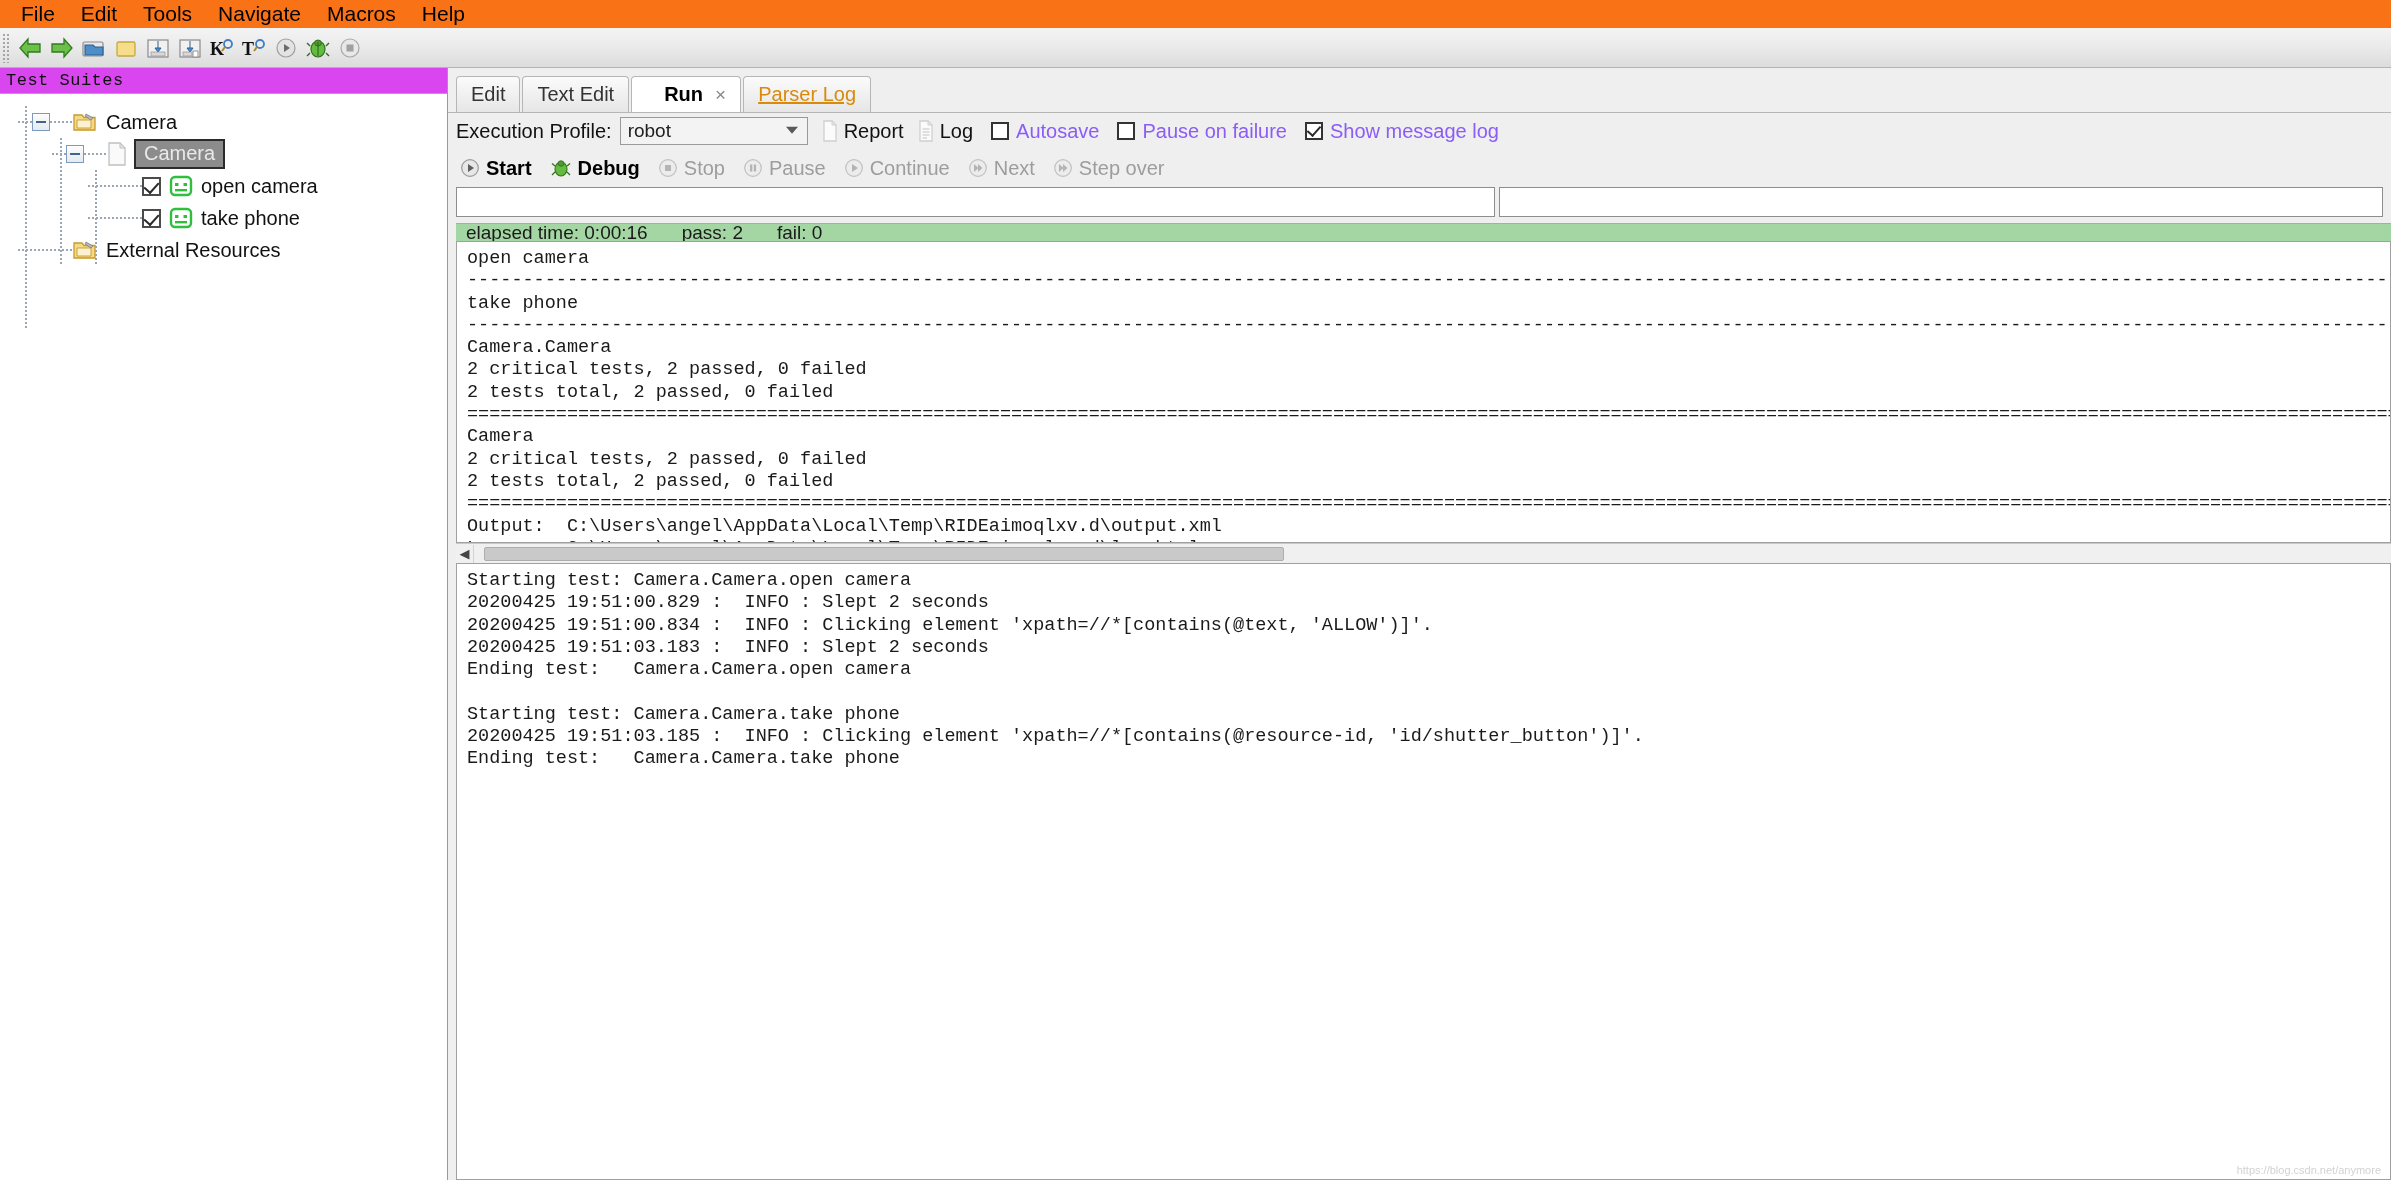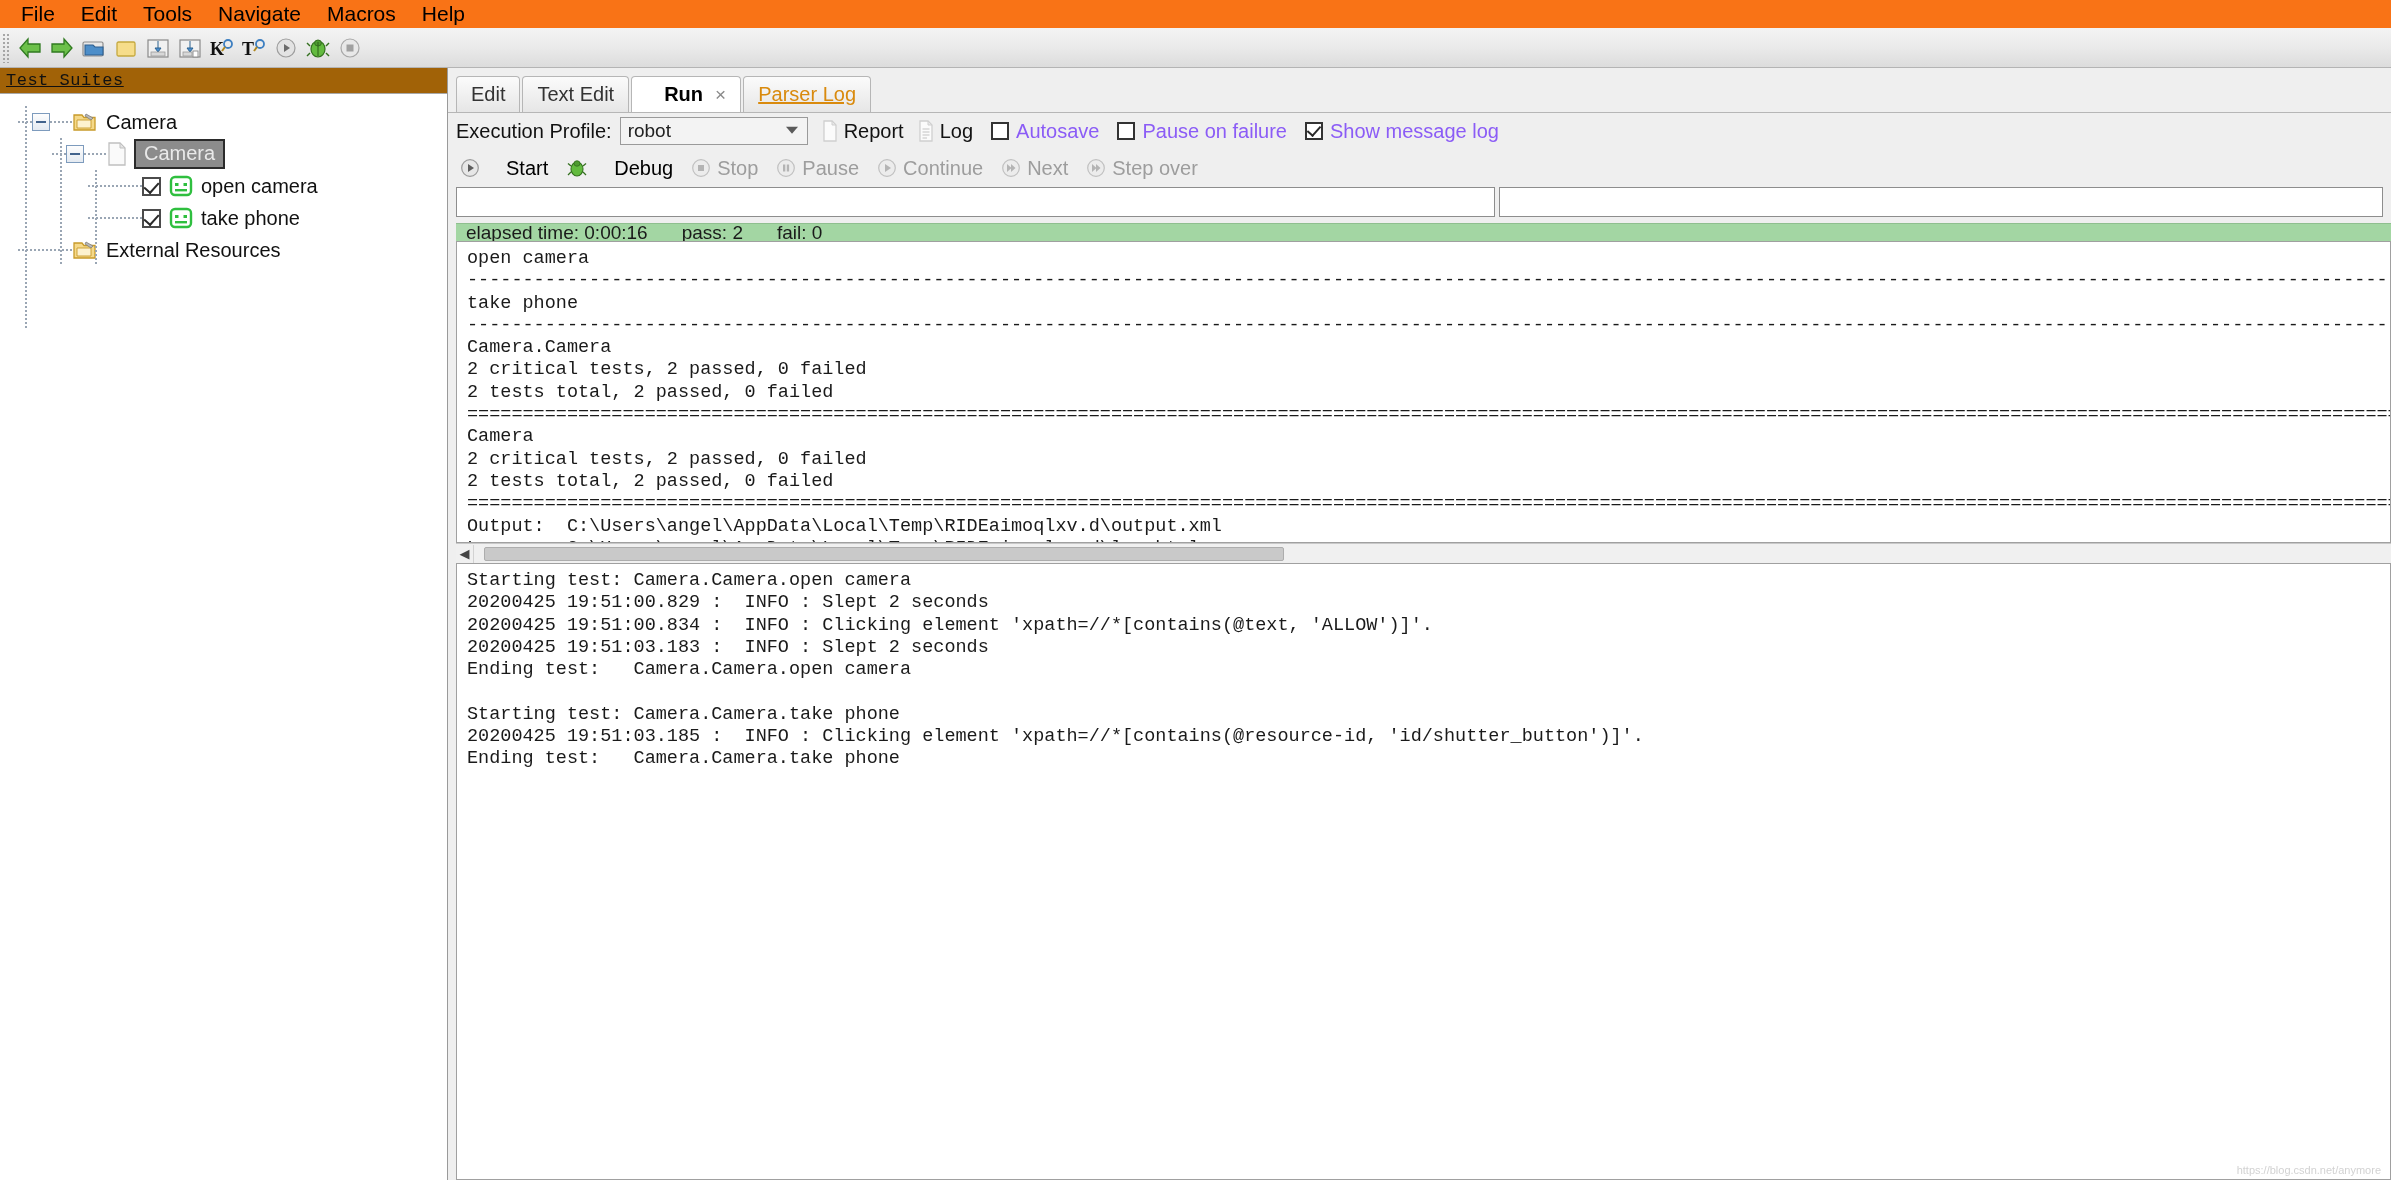"Test Suites" #tree-header { background: #a16207 -> #d946ef; text-decoration: underline -> none }
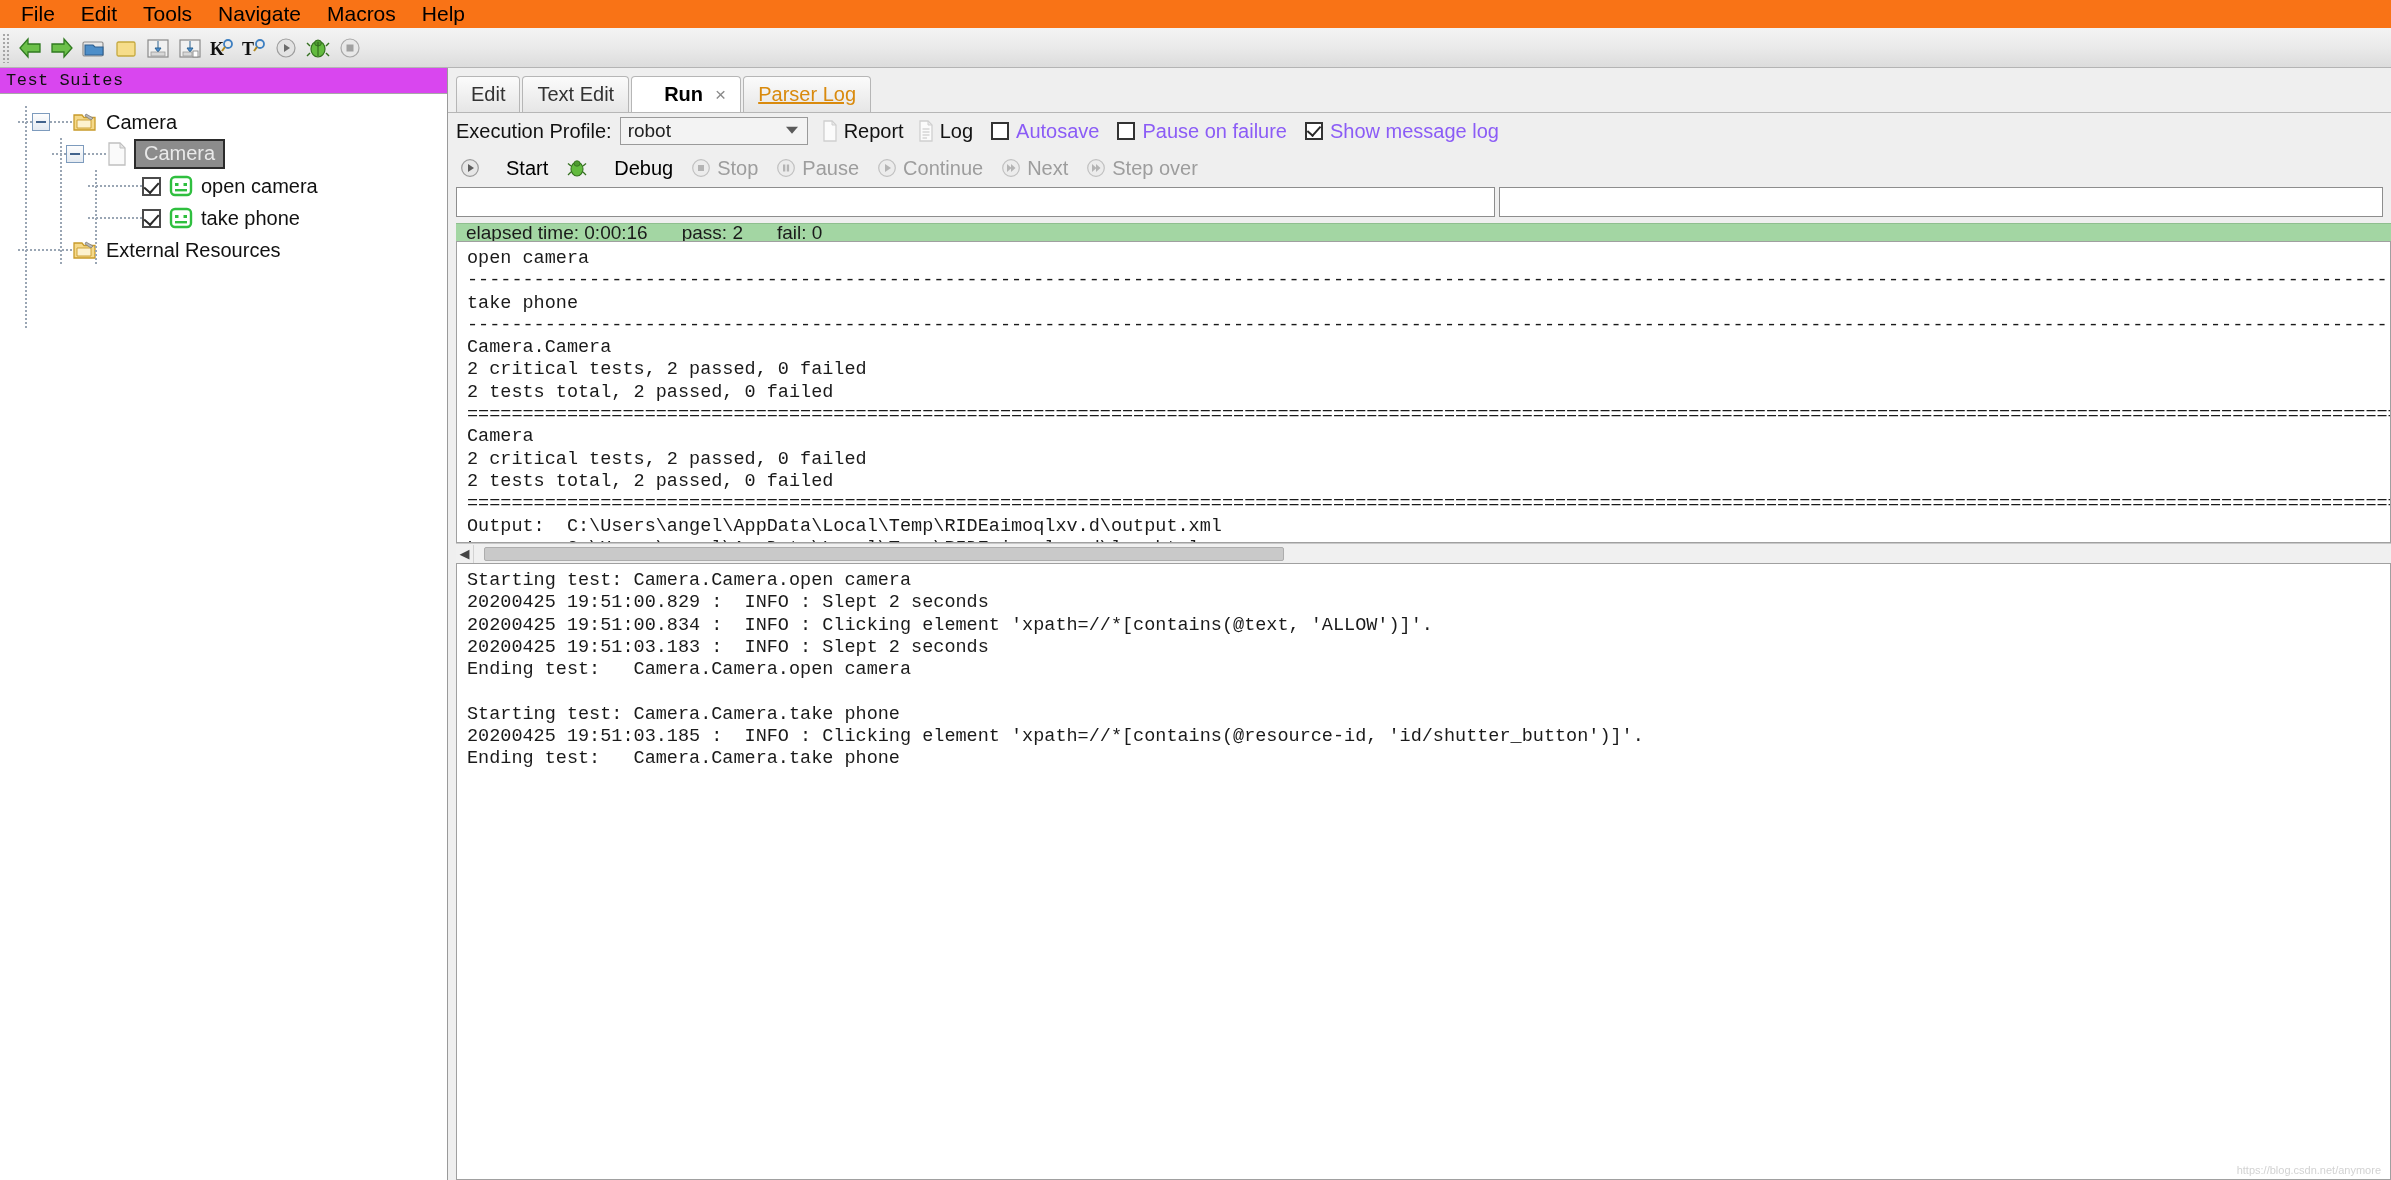"Start" .exec-btn.enabled { font-weight: normal -> bold; gap: 20px -> none }
